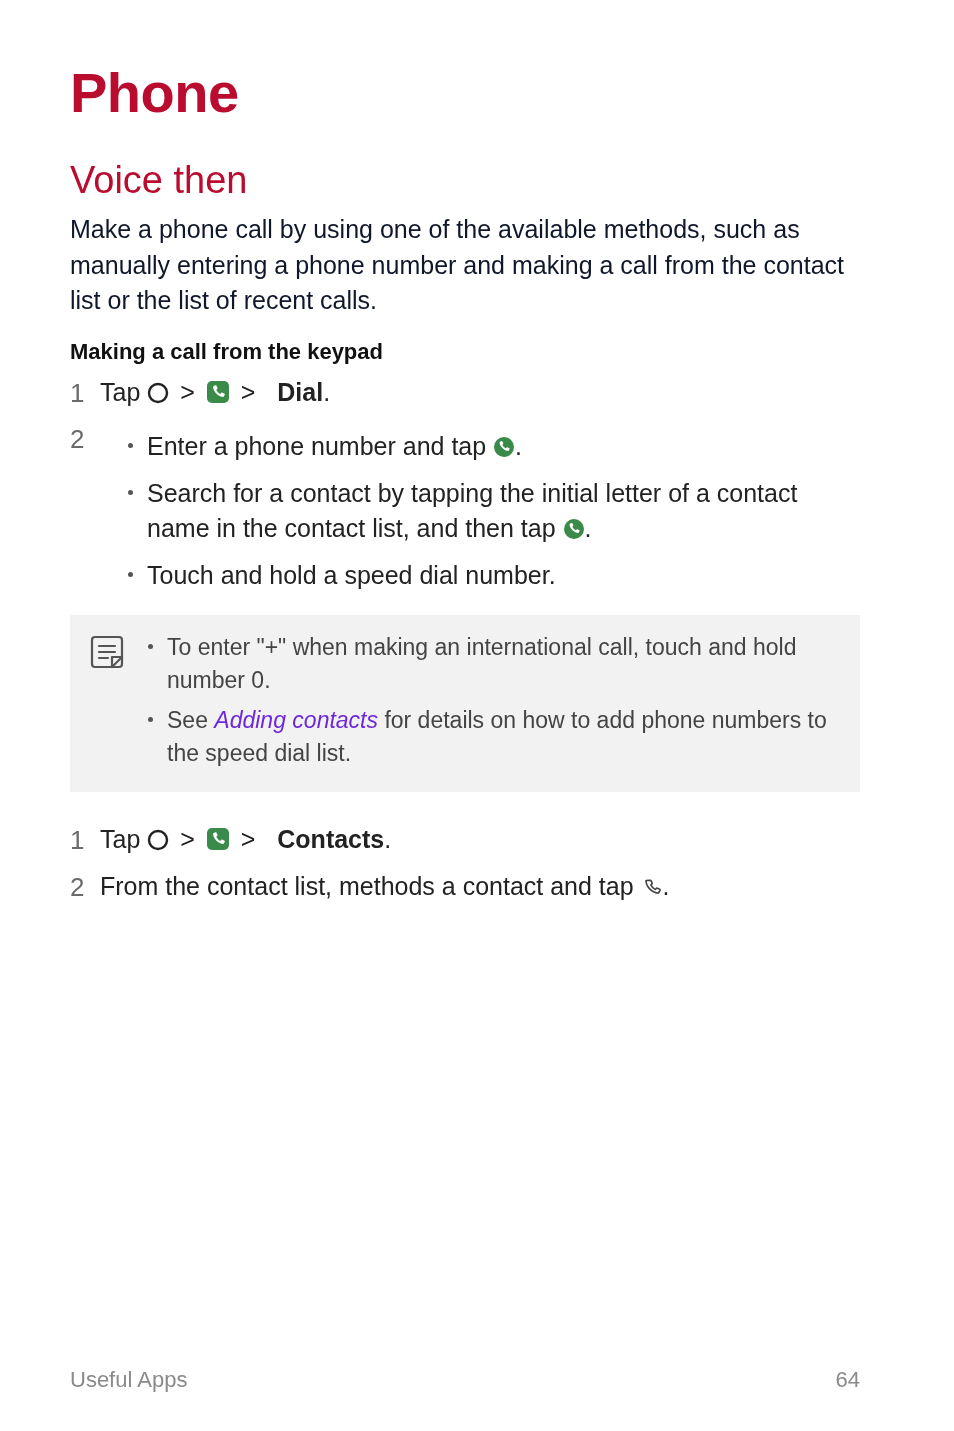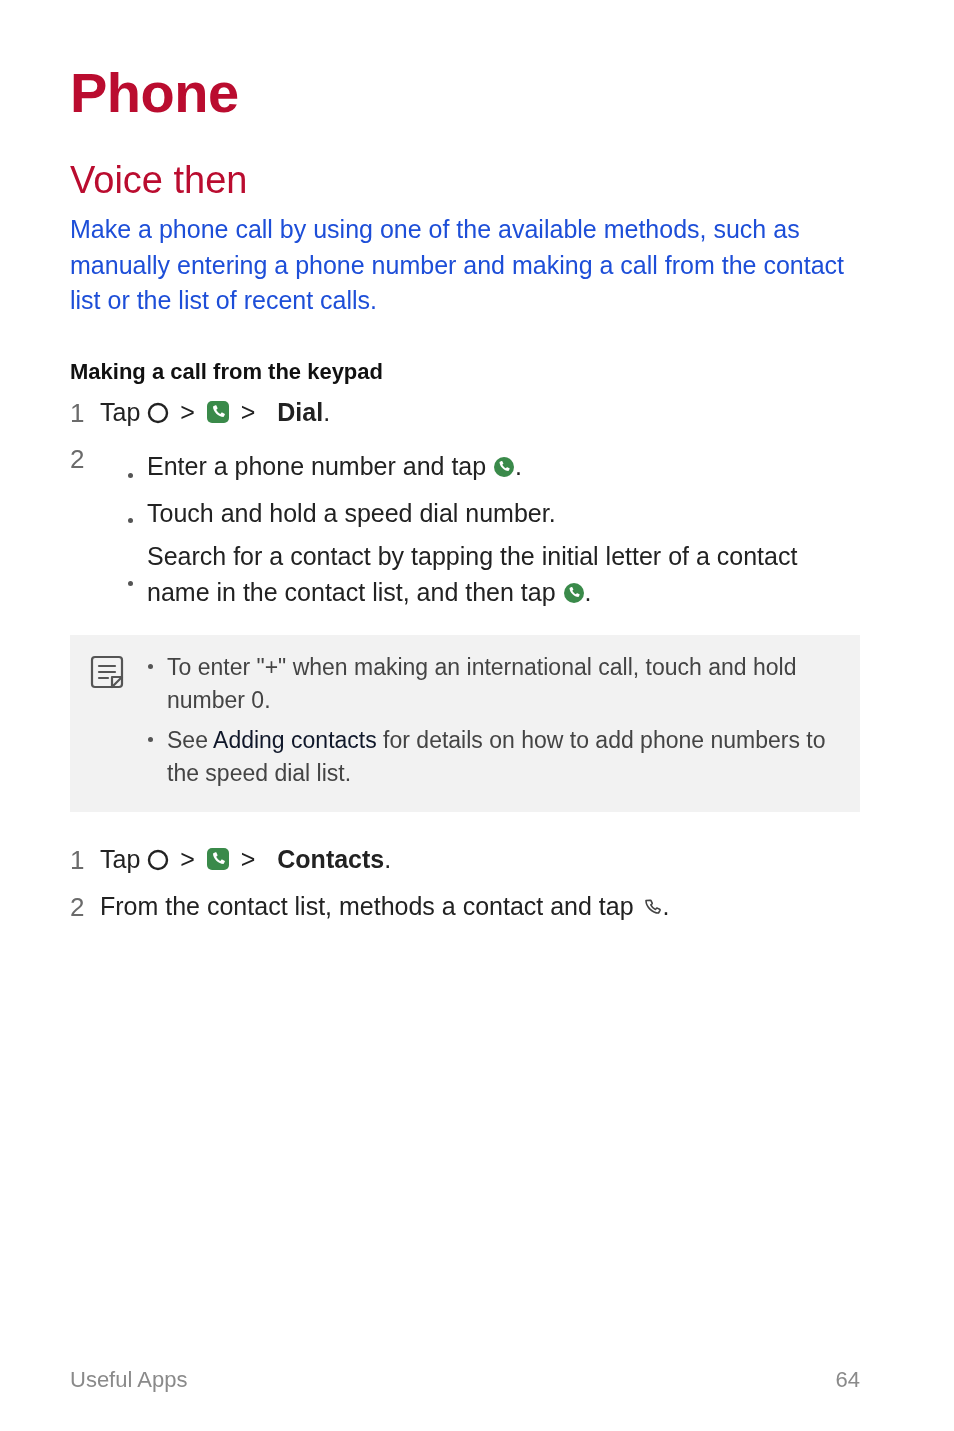"Make a phone call by" .body-text { color: #1d4ed8 -> #0f172a; margin-bottom: 40px -> 20px }
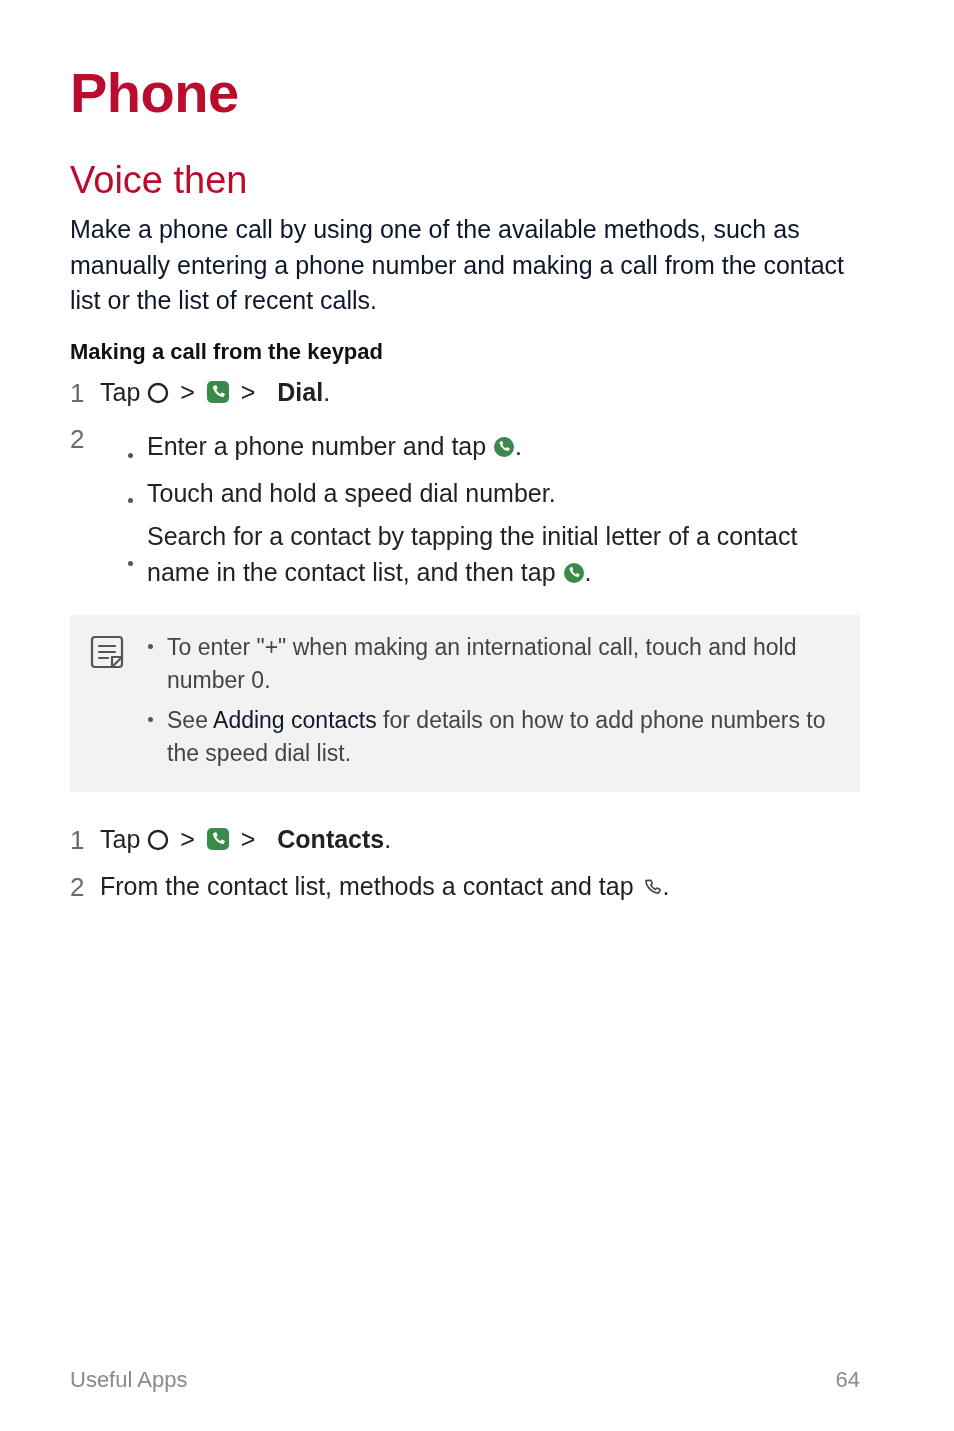"Enter a phone number and" .bullet-item { align-items: center -> flex-start }
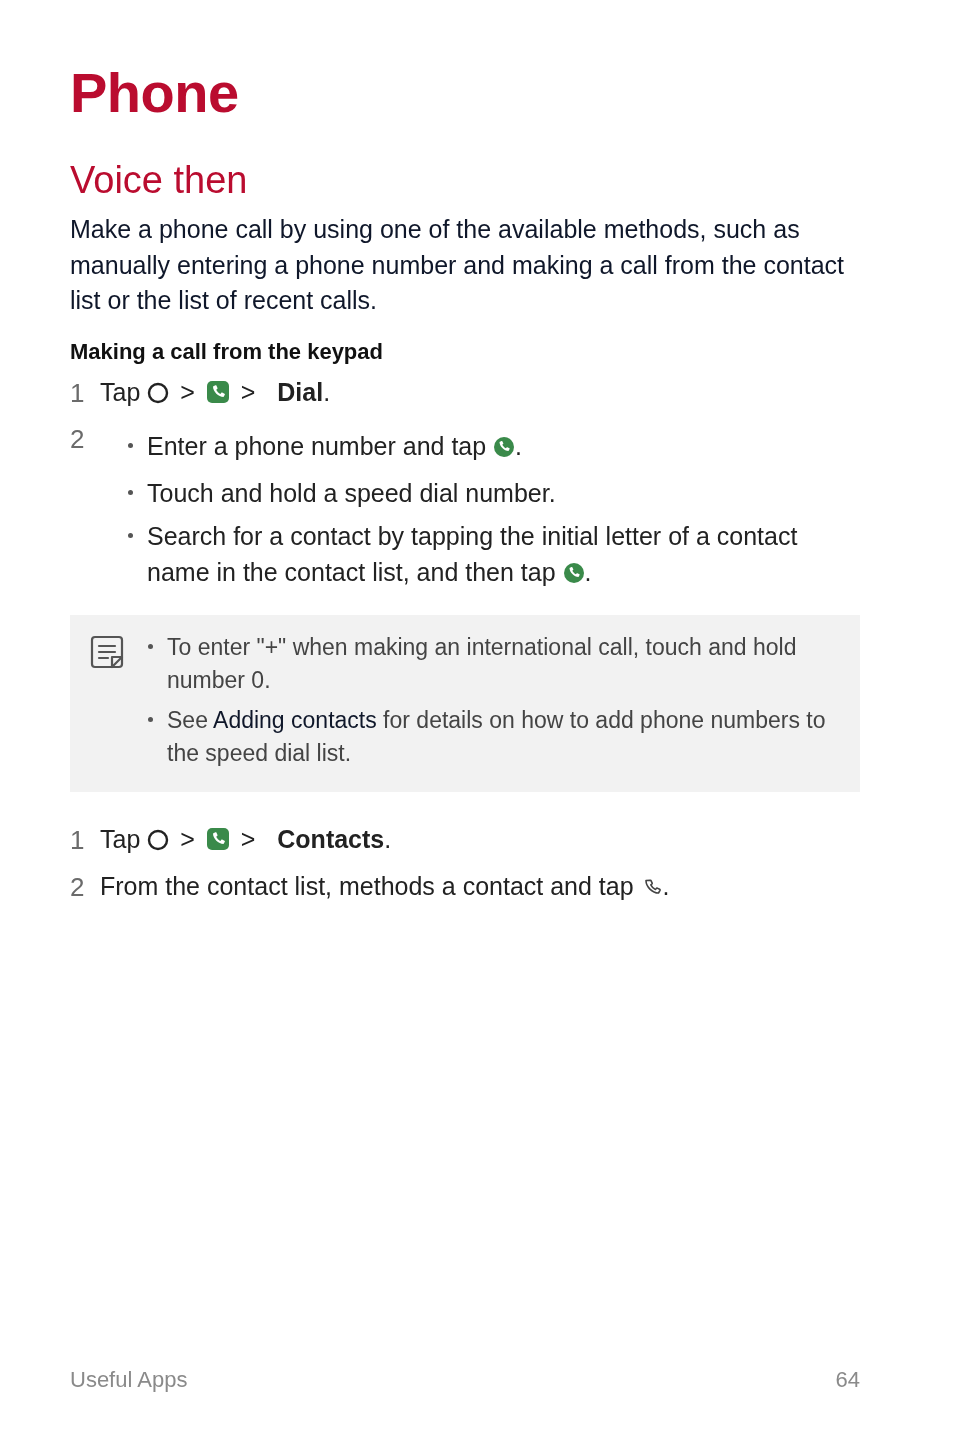"Touch and hold a speed" li.bullet-item { order: before "Search for a contact by" -> after "Search for a contact by" }
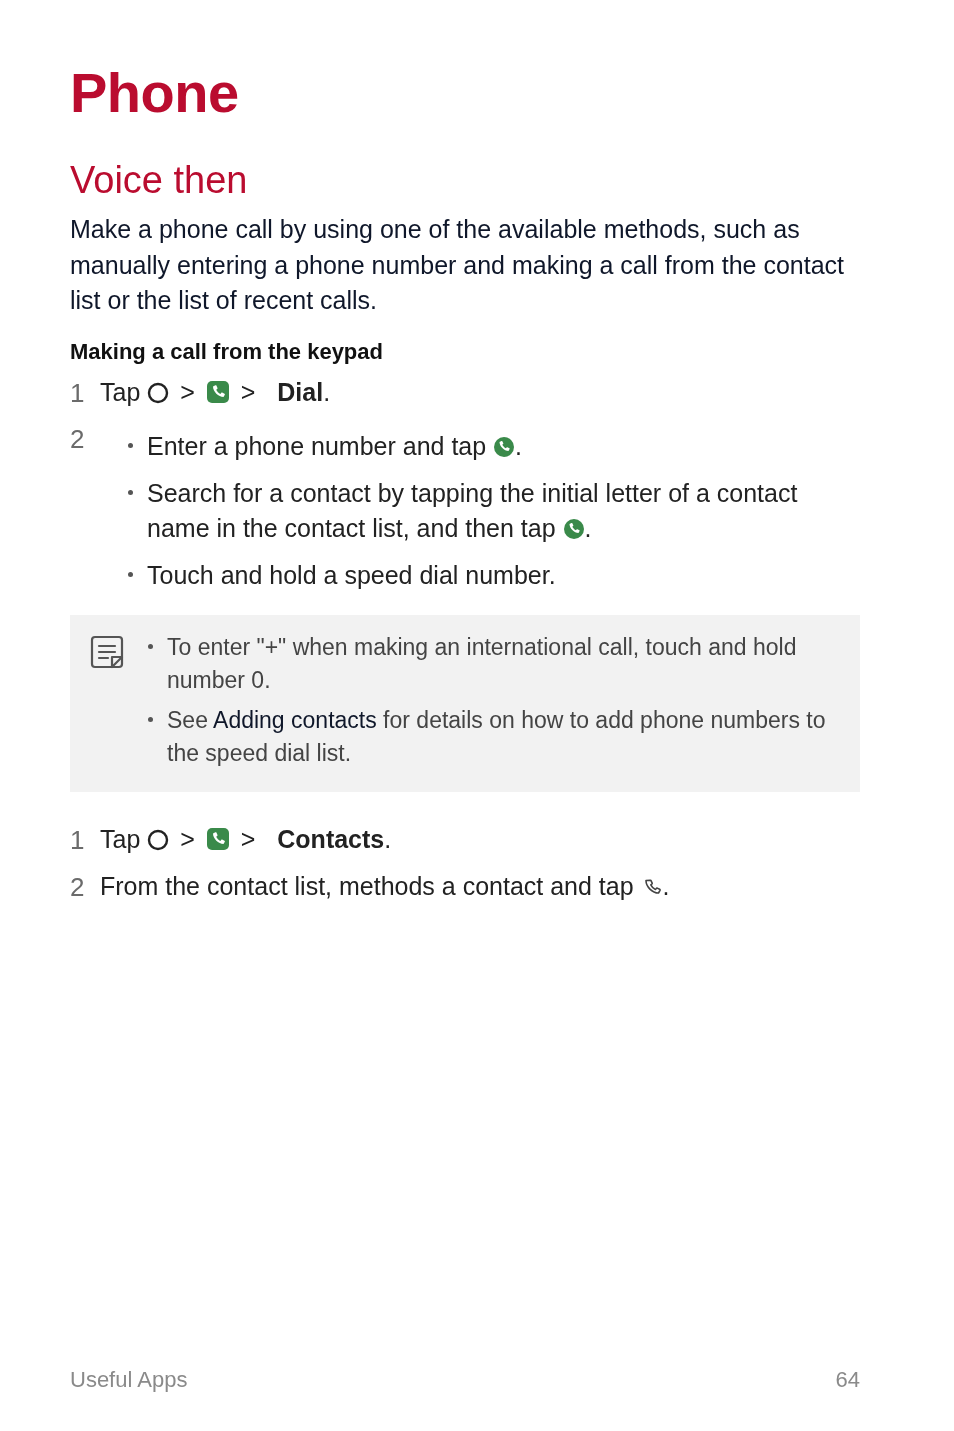"Adding contacts" .link { color: #0f172a -> #6d28d9; font-style: none -> italic }
